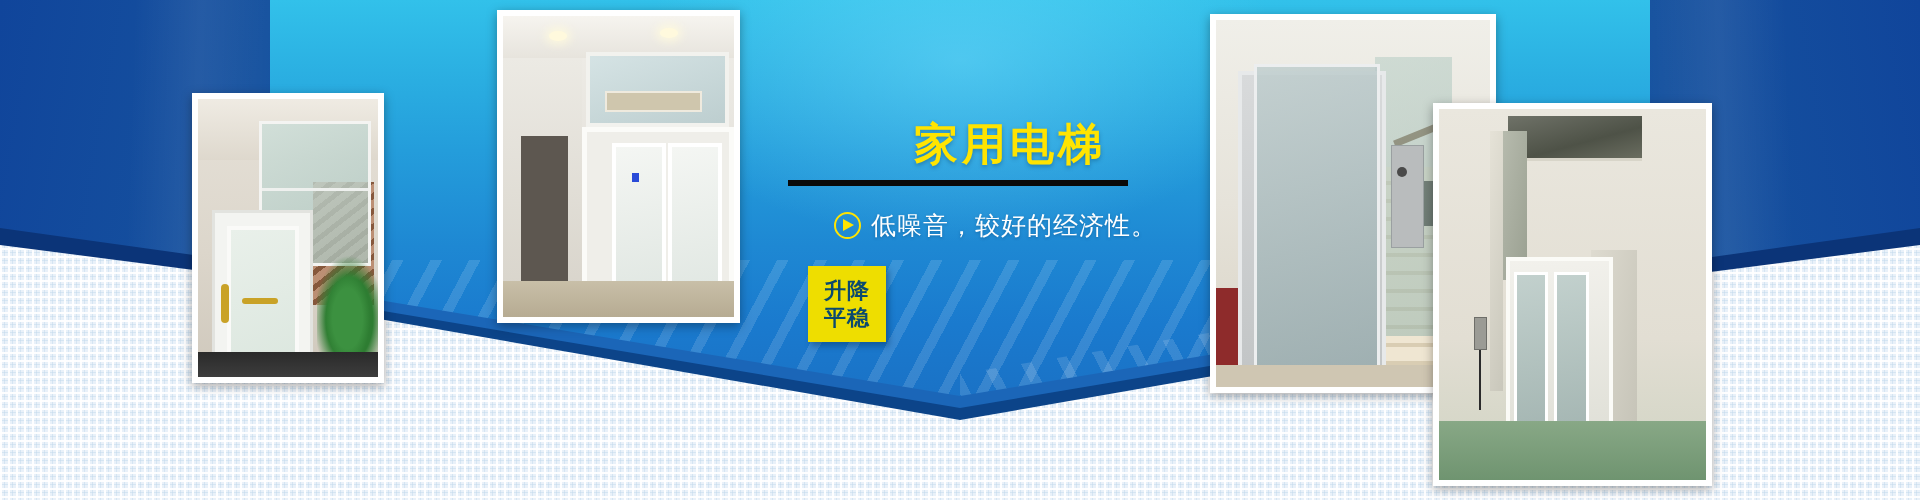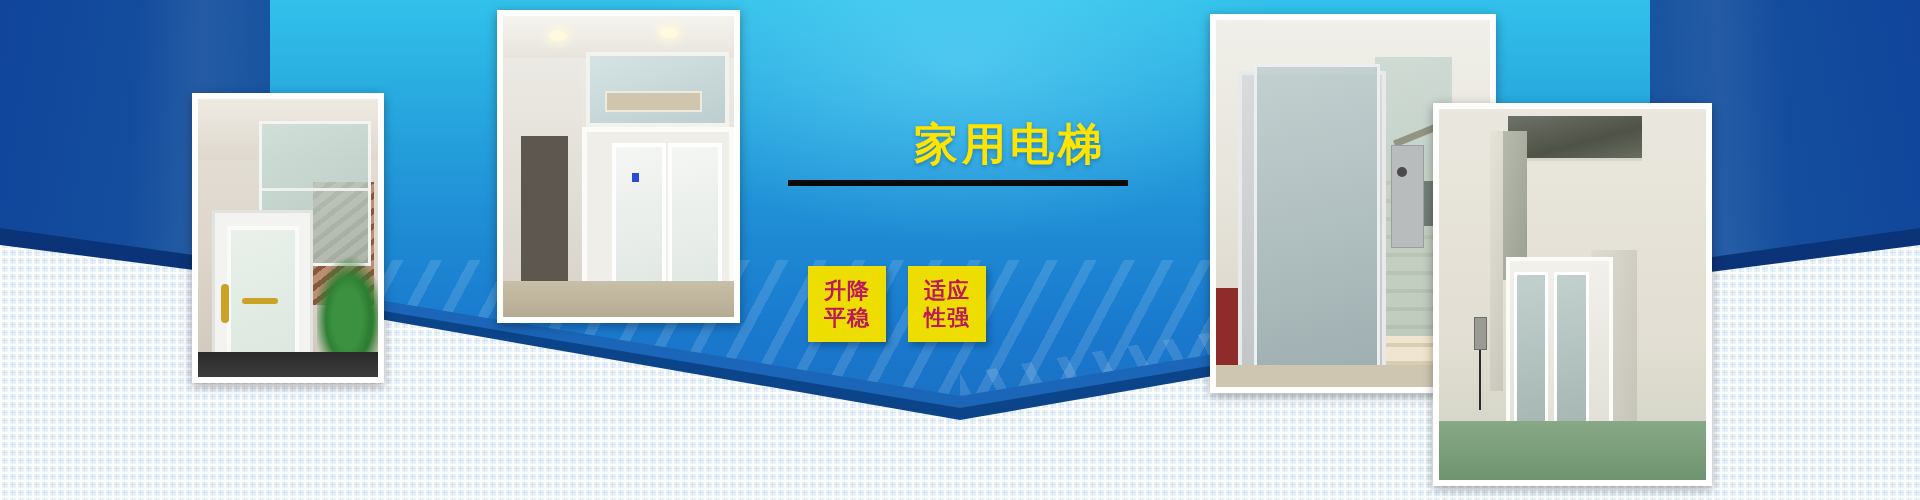"低噪音，较好的经济性。" div.tagline { html: none -> <div> <span></span> <span>低噪音，较好的经济性。</span> </div> }
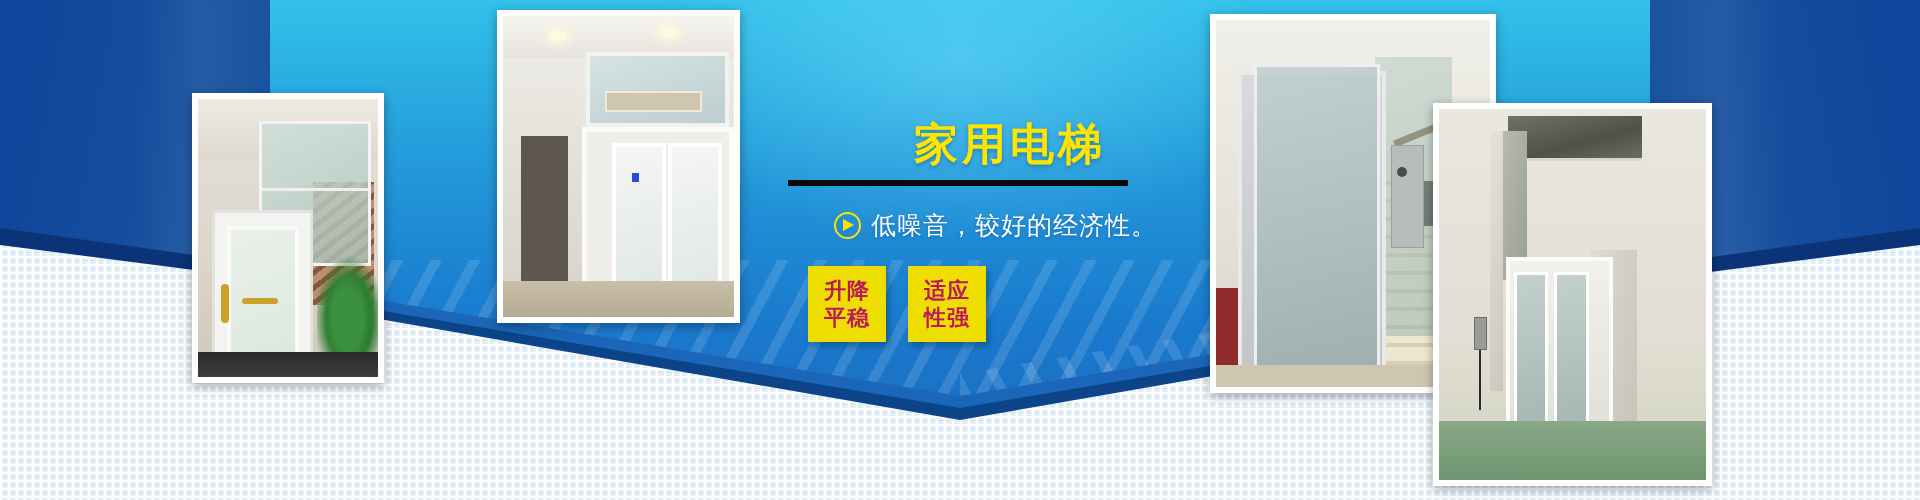"升降" .badge { color: #be185d -> #0c4a6e }
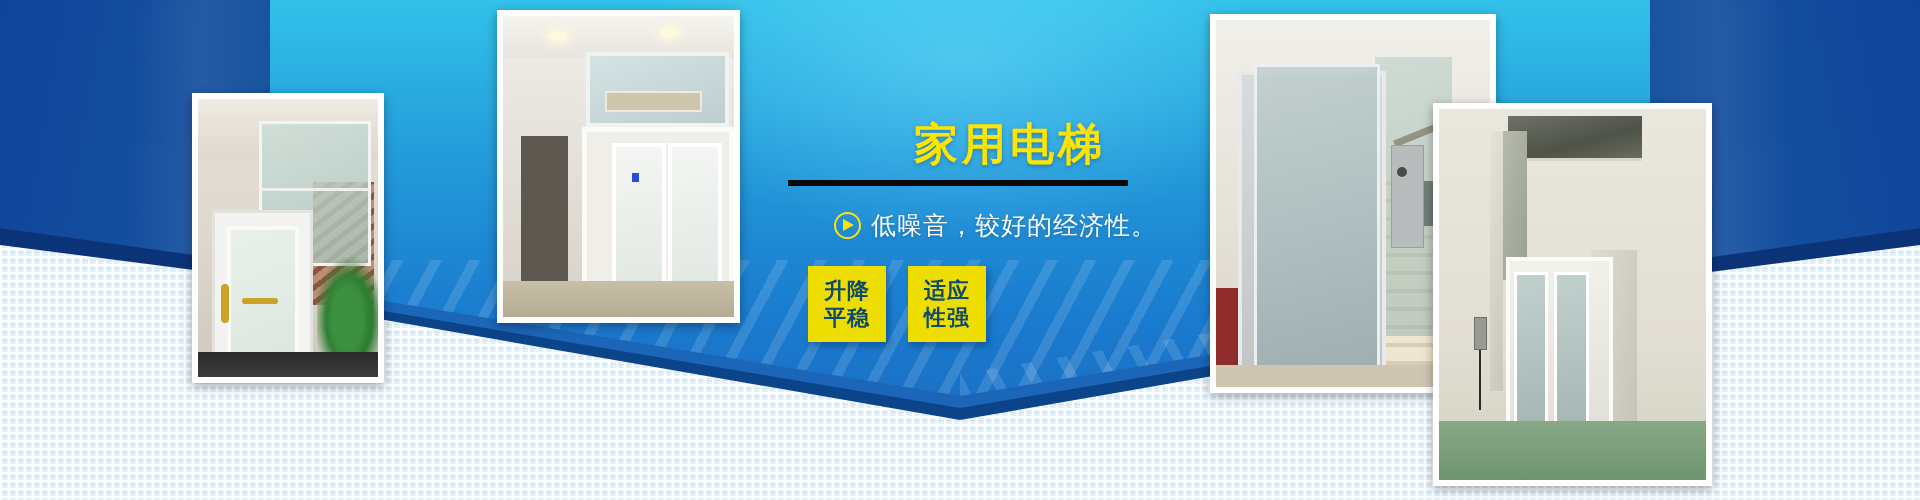"适应" div.badge { html: <div> <span>适应</span> <span>性强</span> </div> -> none }
